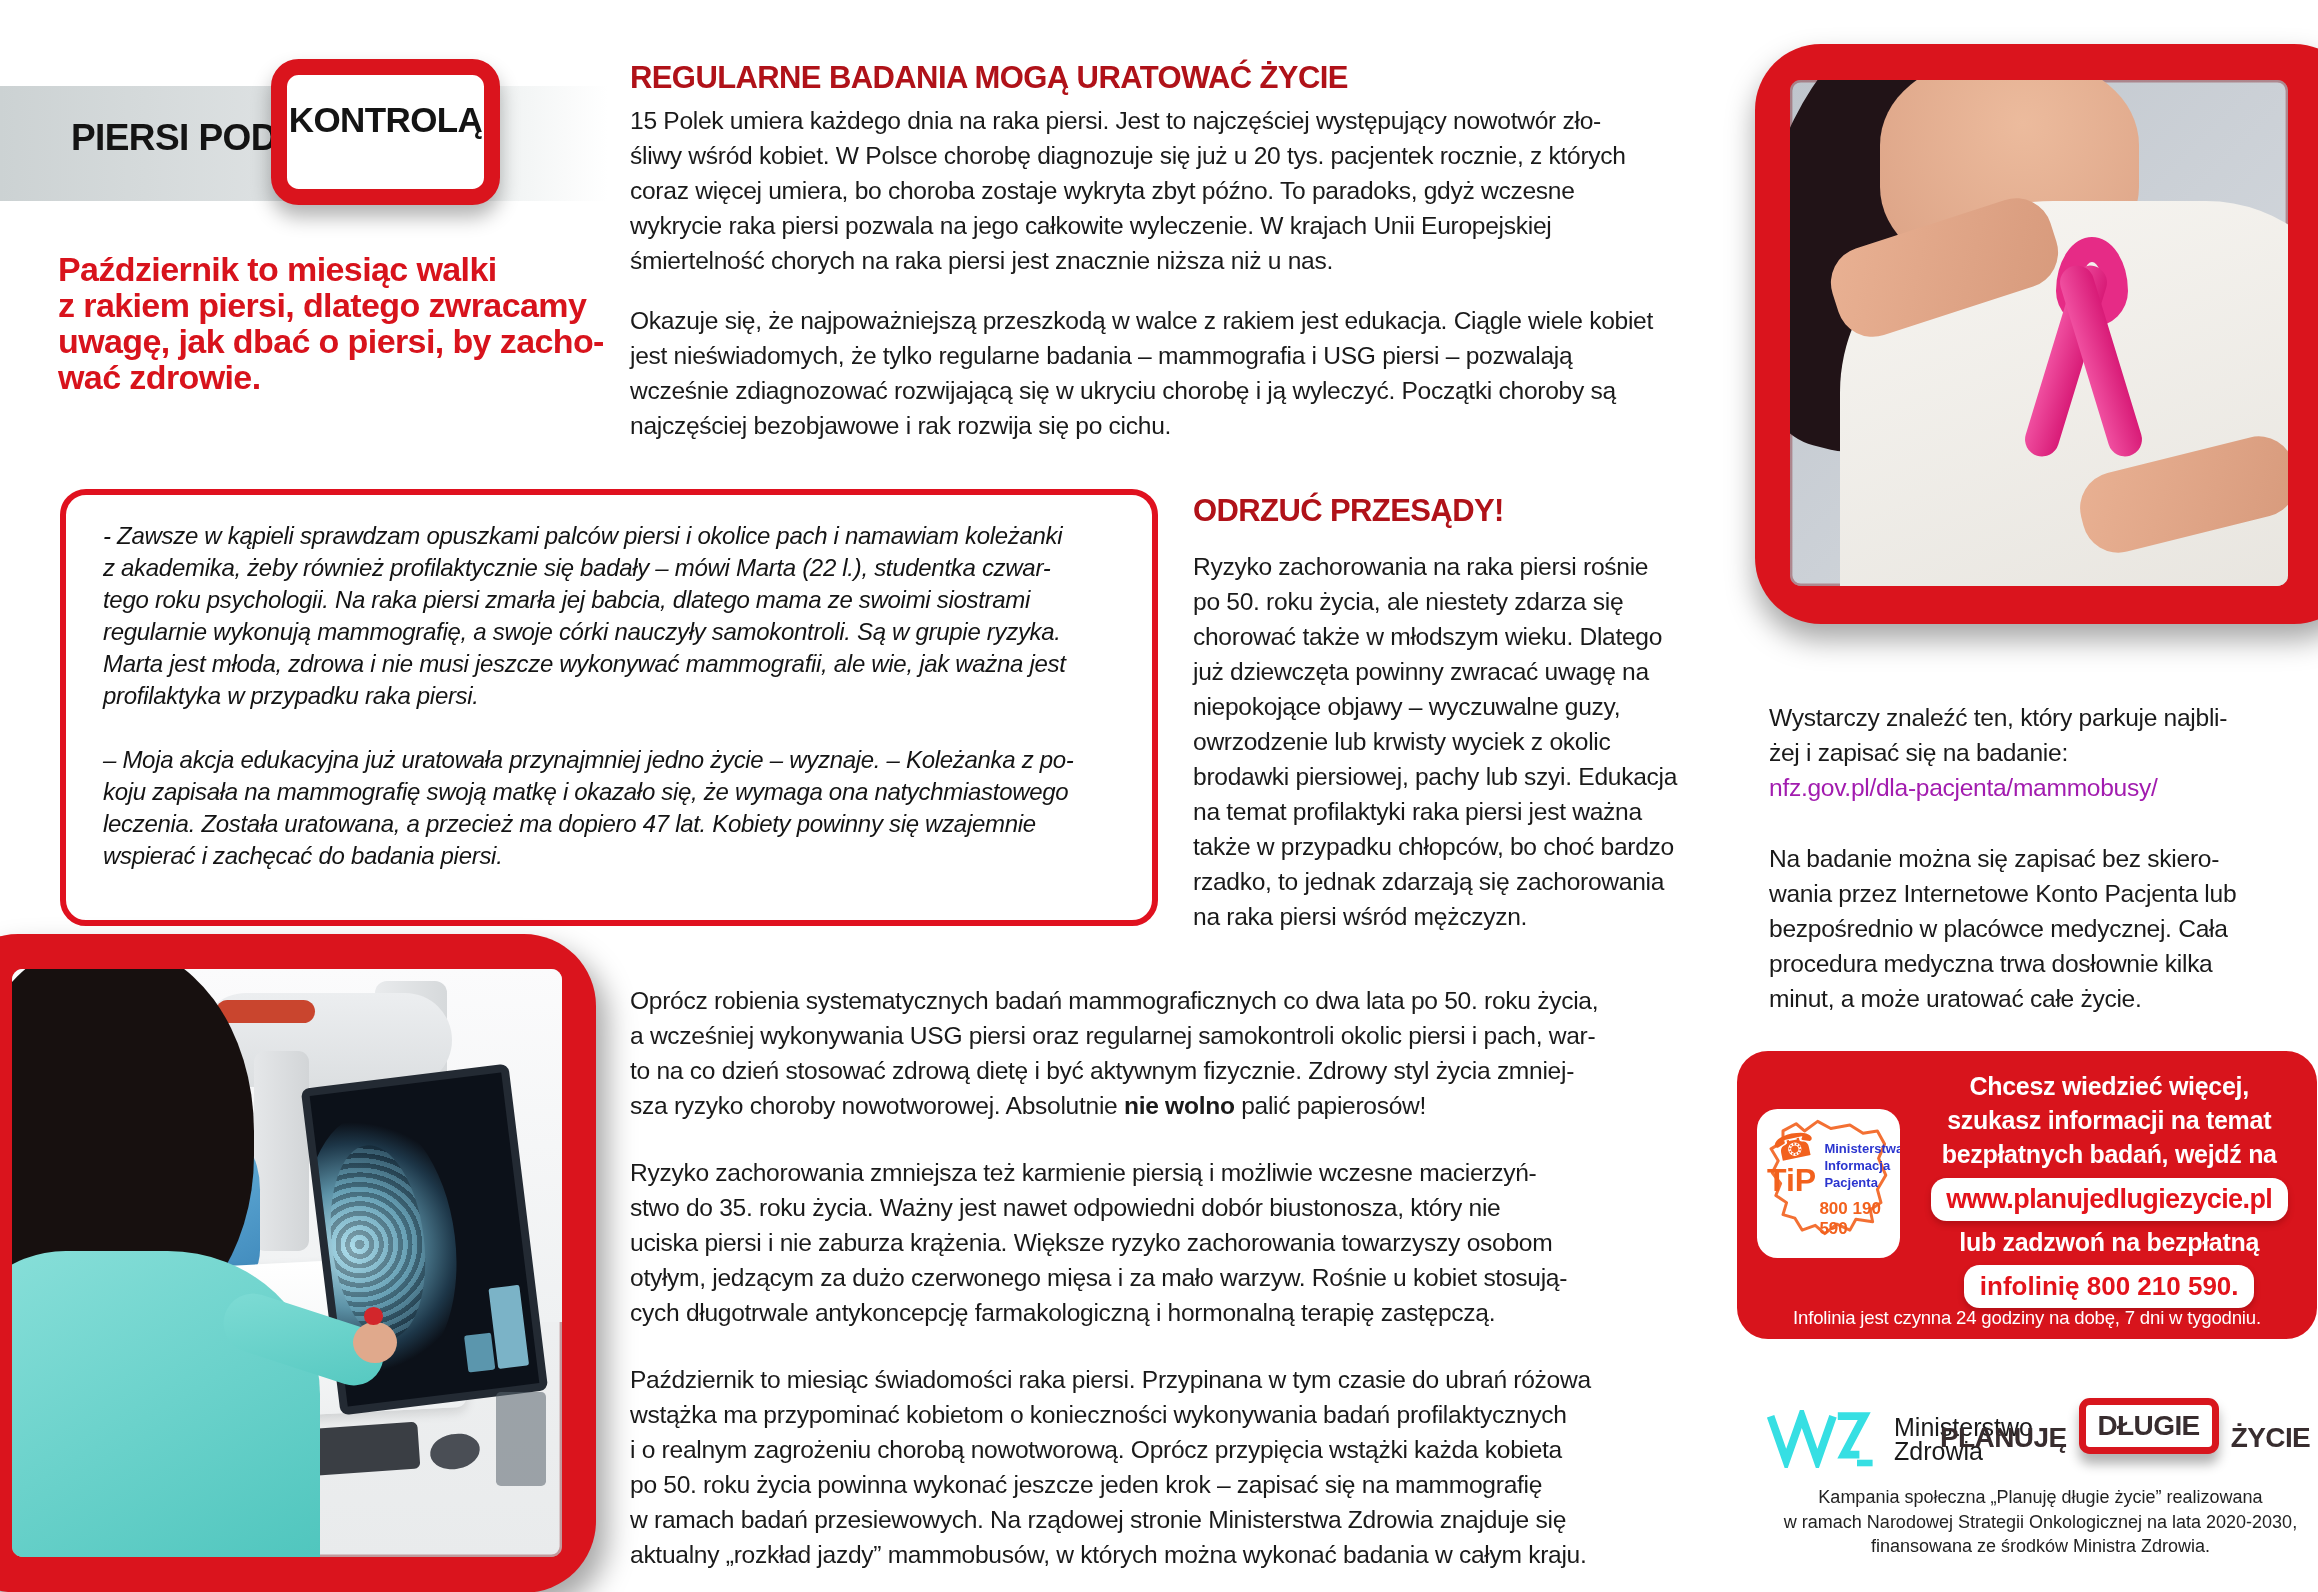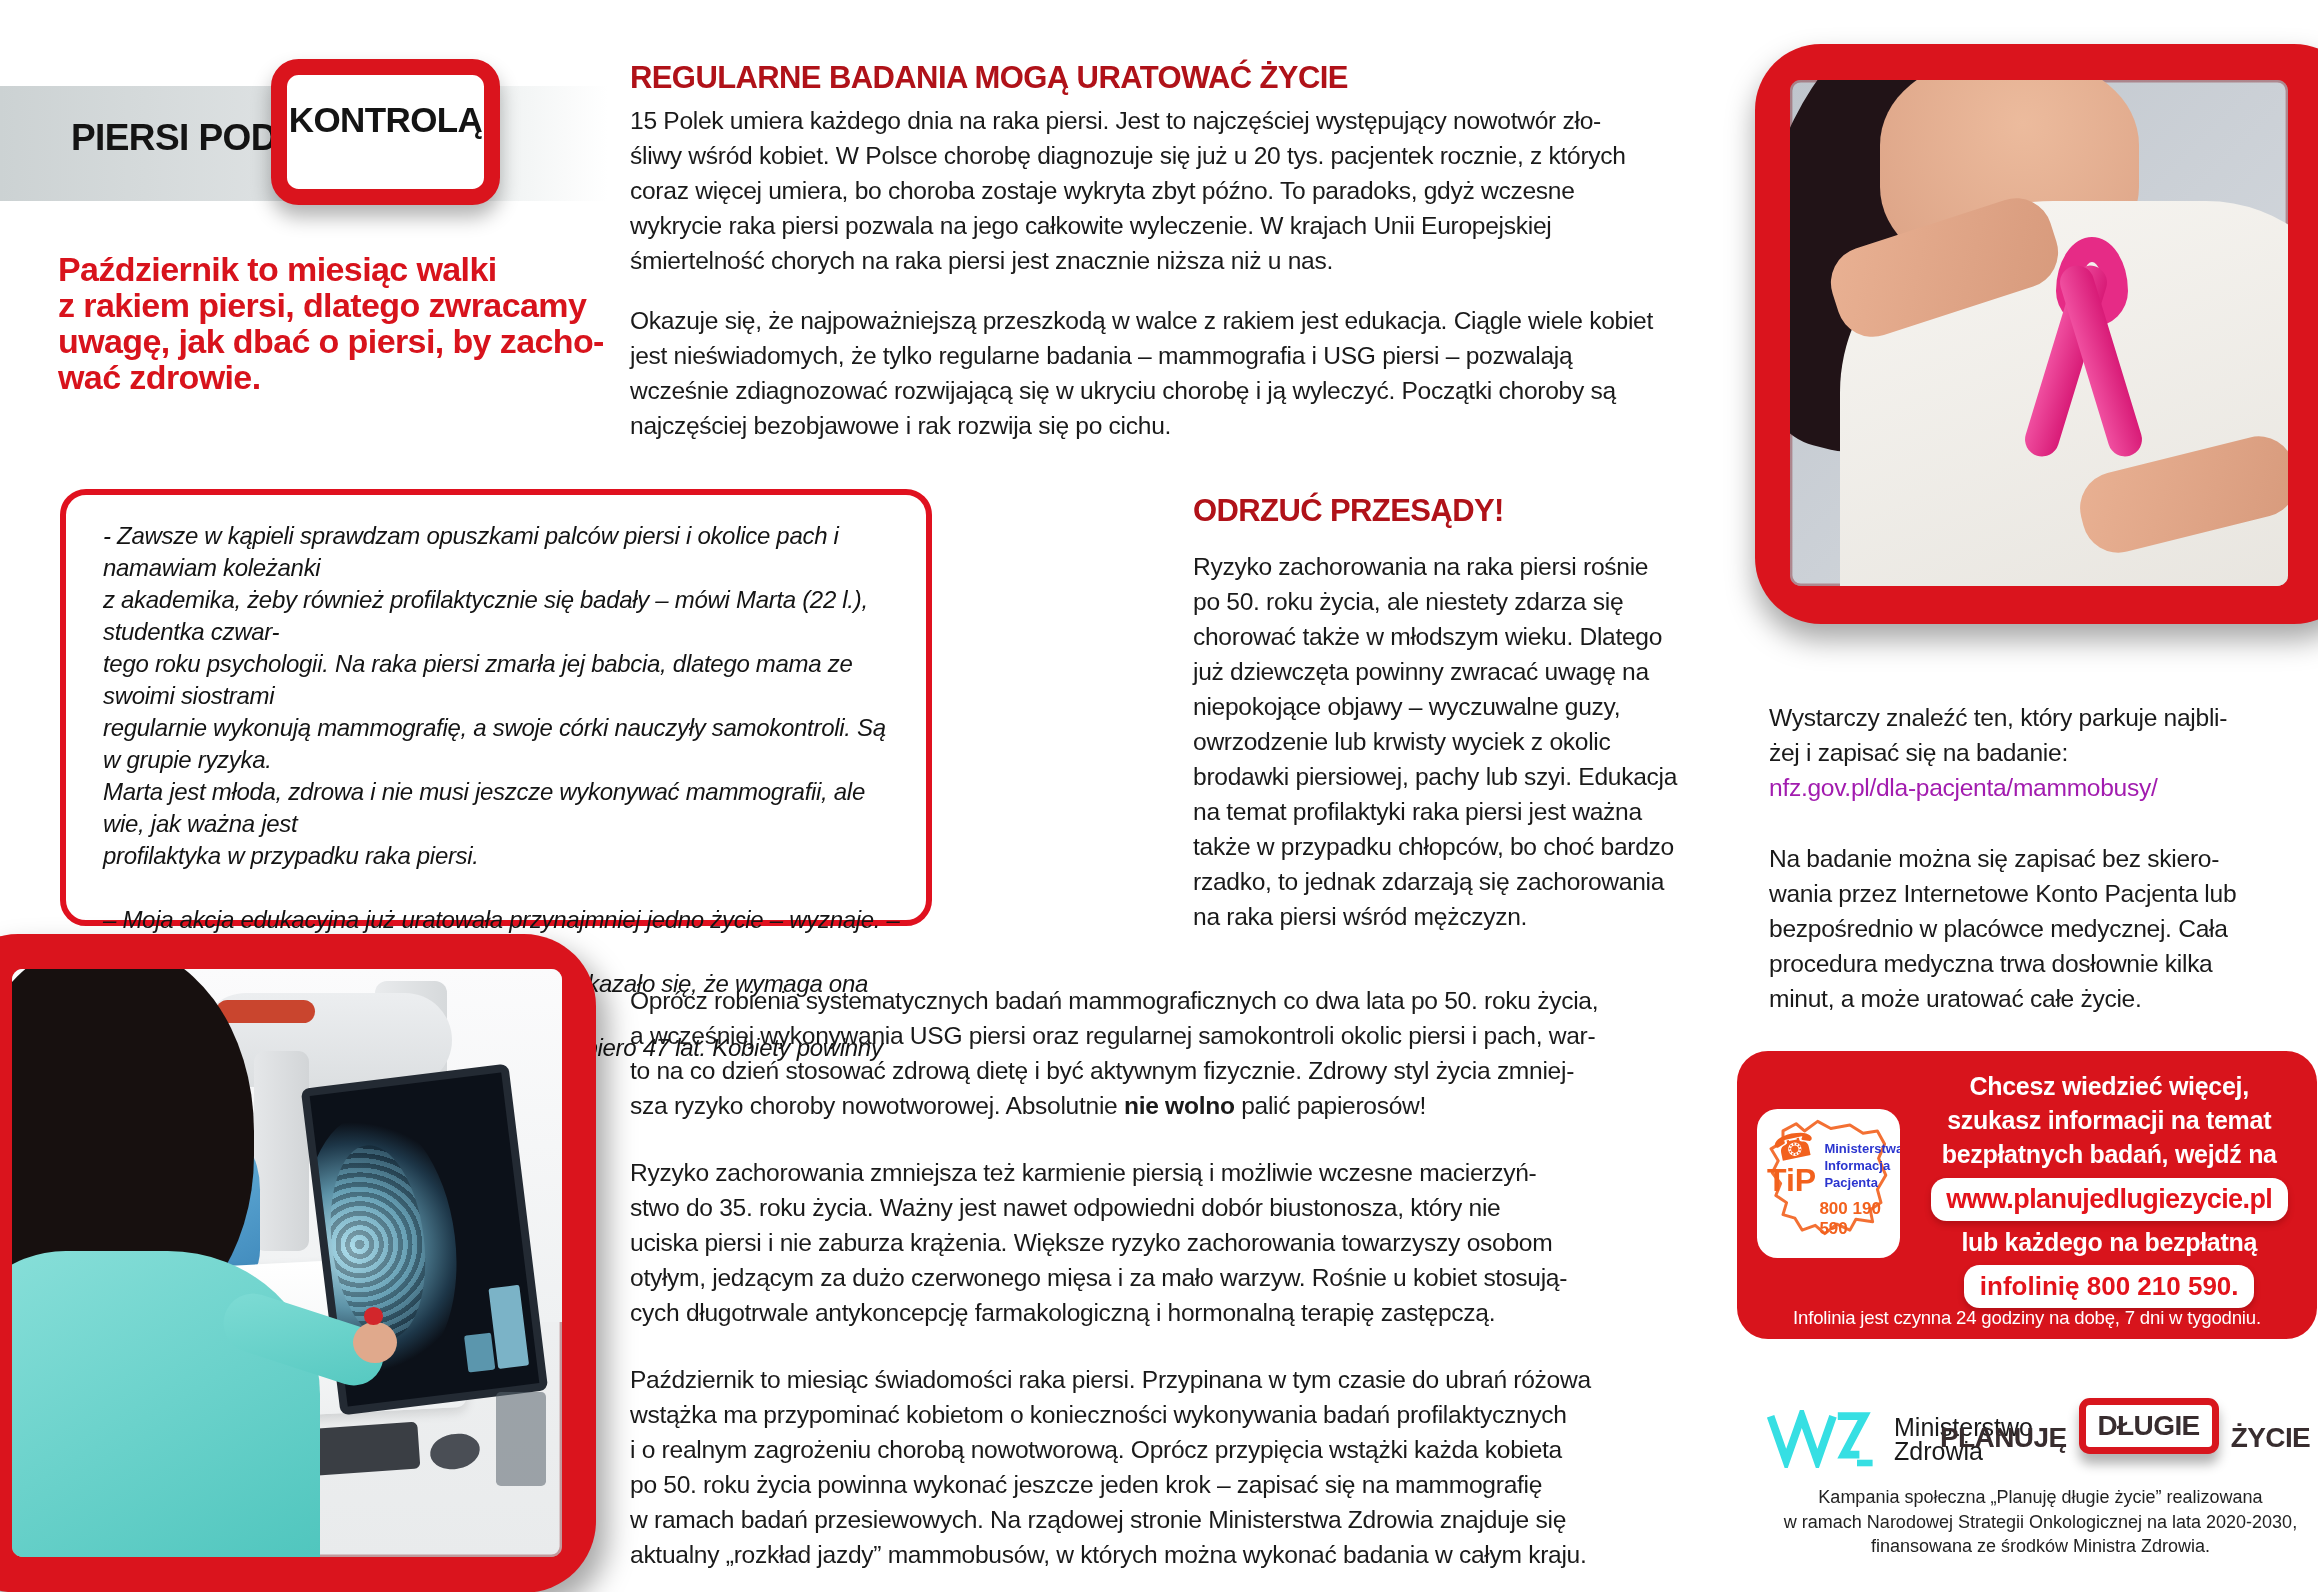"- Zawsze w kąpieli sprawdzam" .quote { width: 872px -> 1098px }
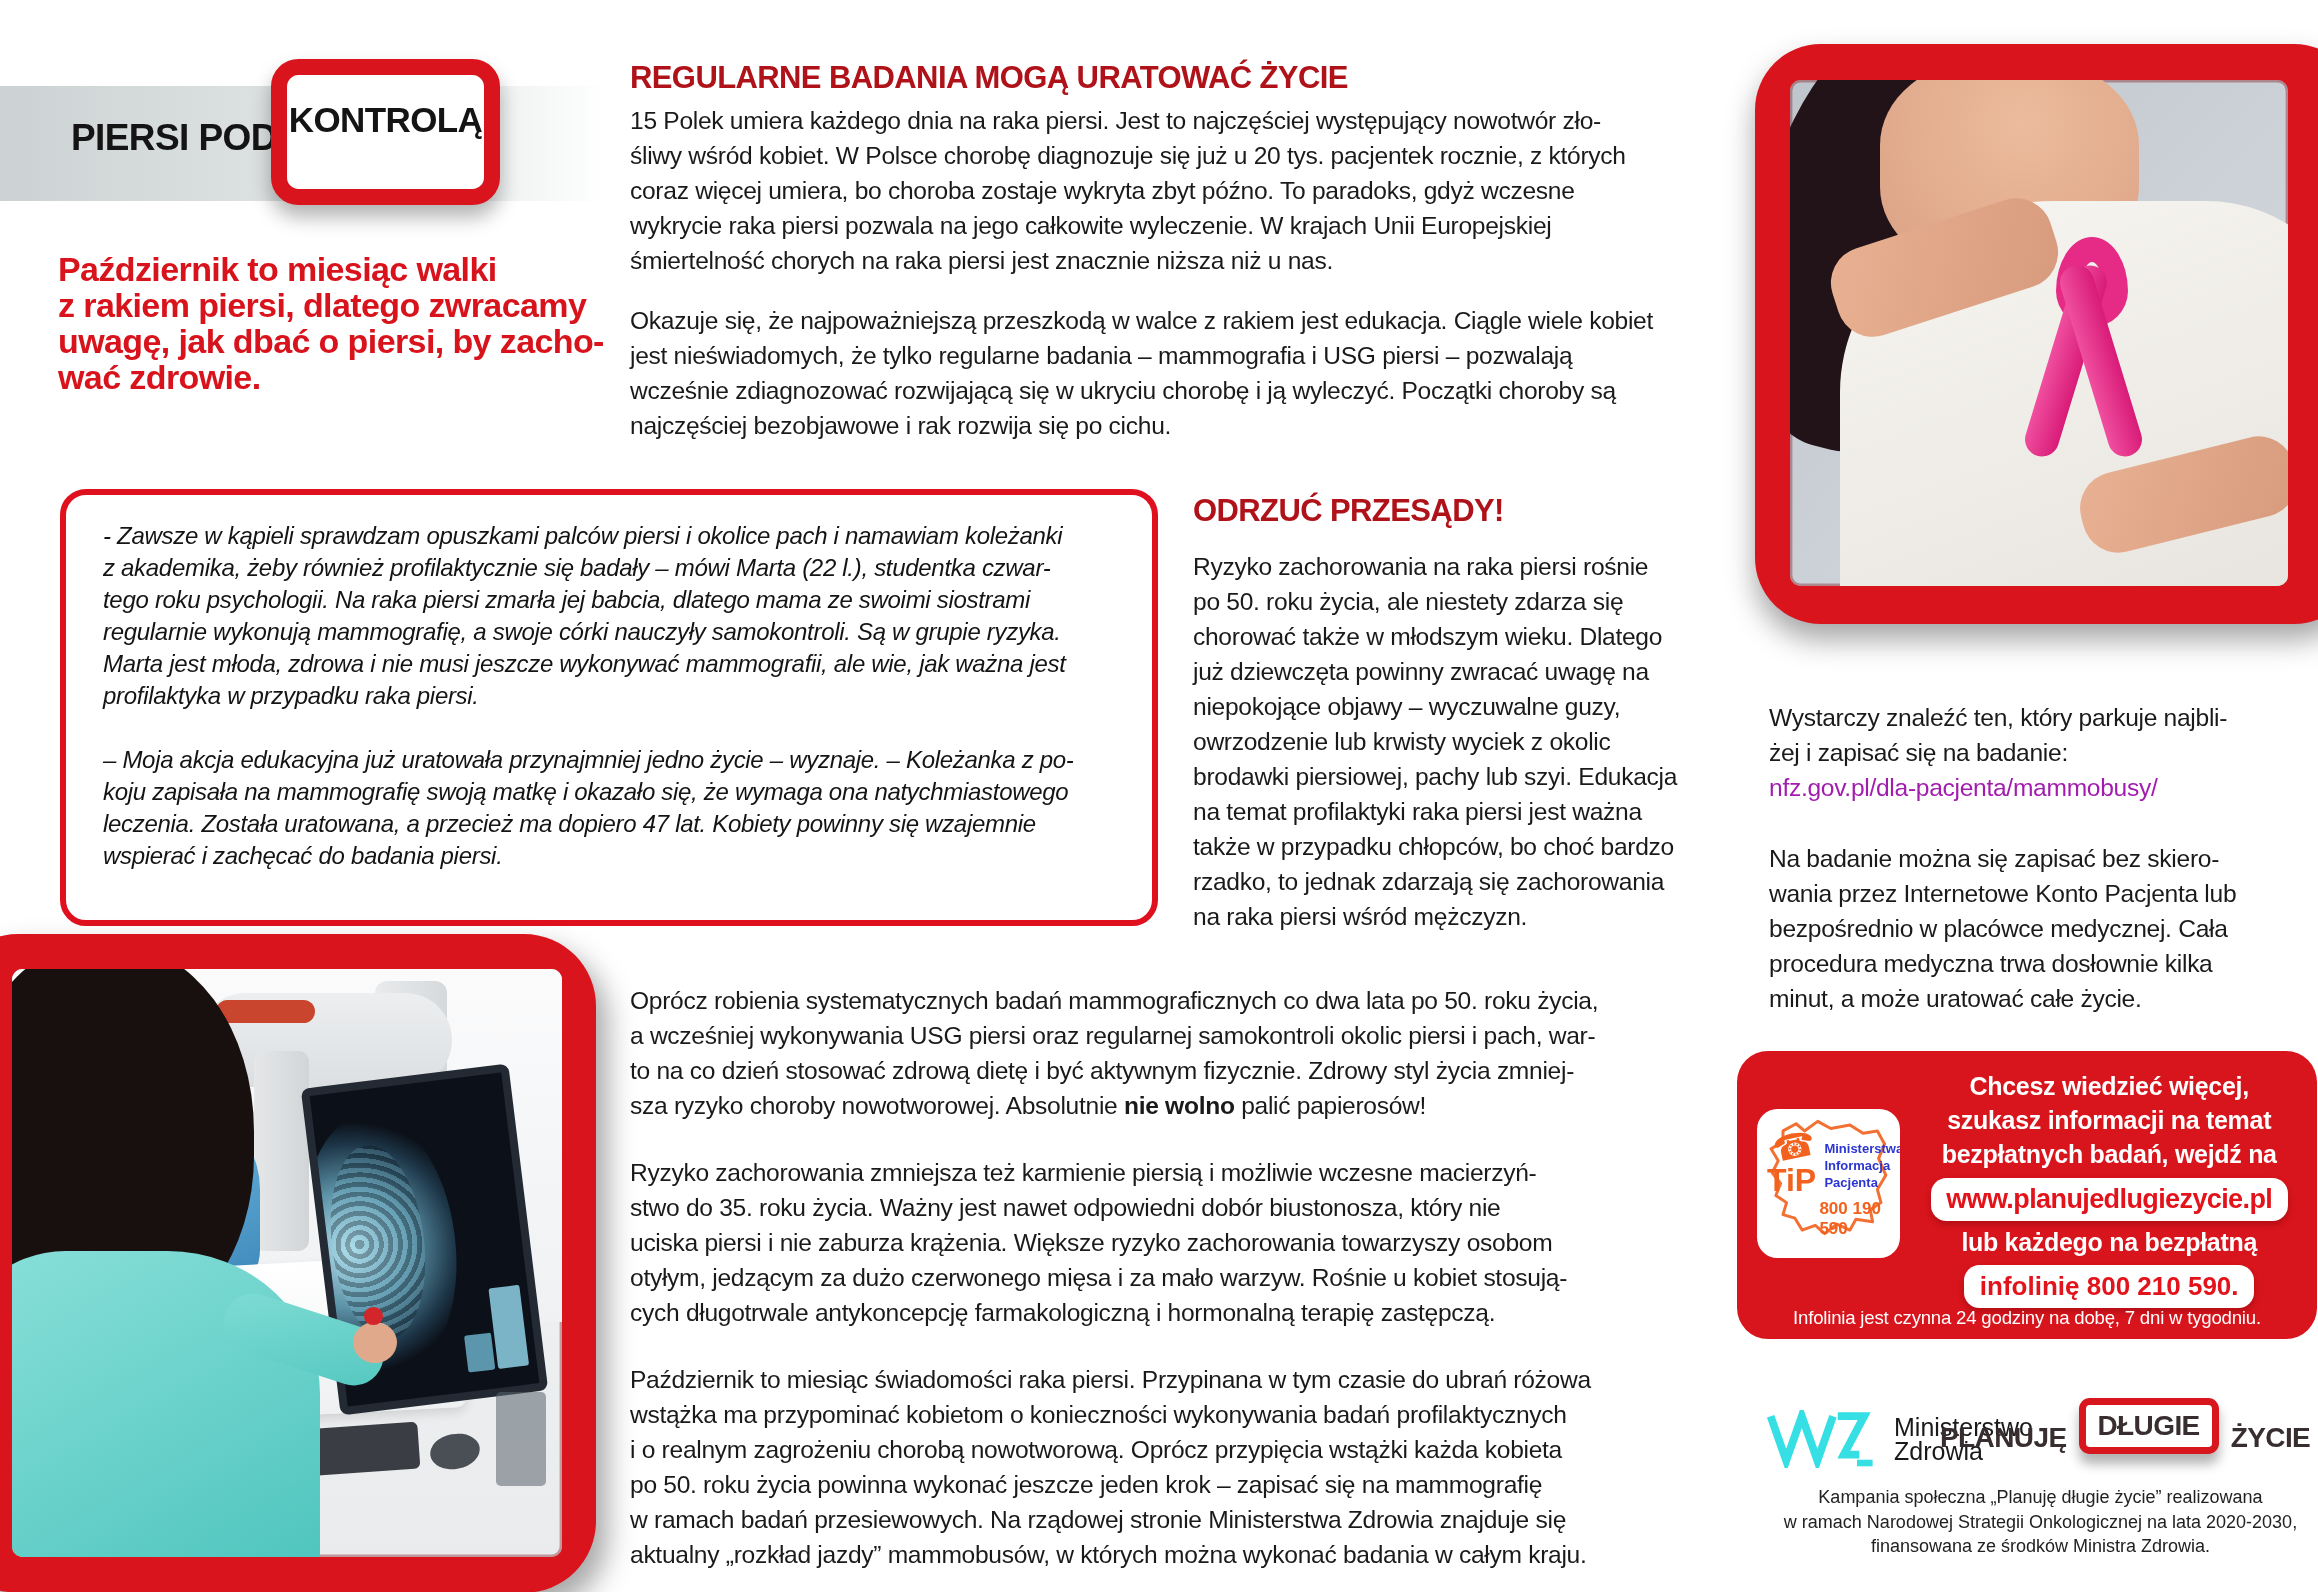"lub każdego na bezpłatną" div.info-sub { text: każdego -> zadzwoń }
